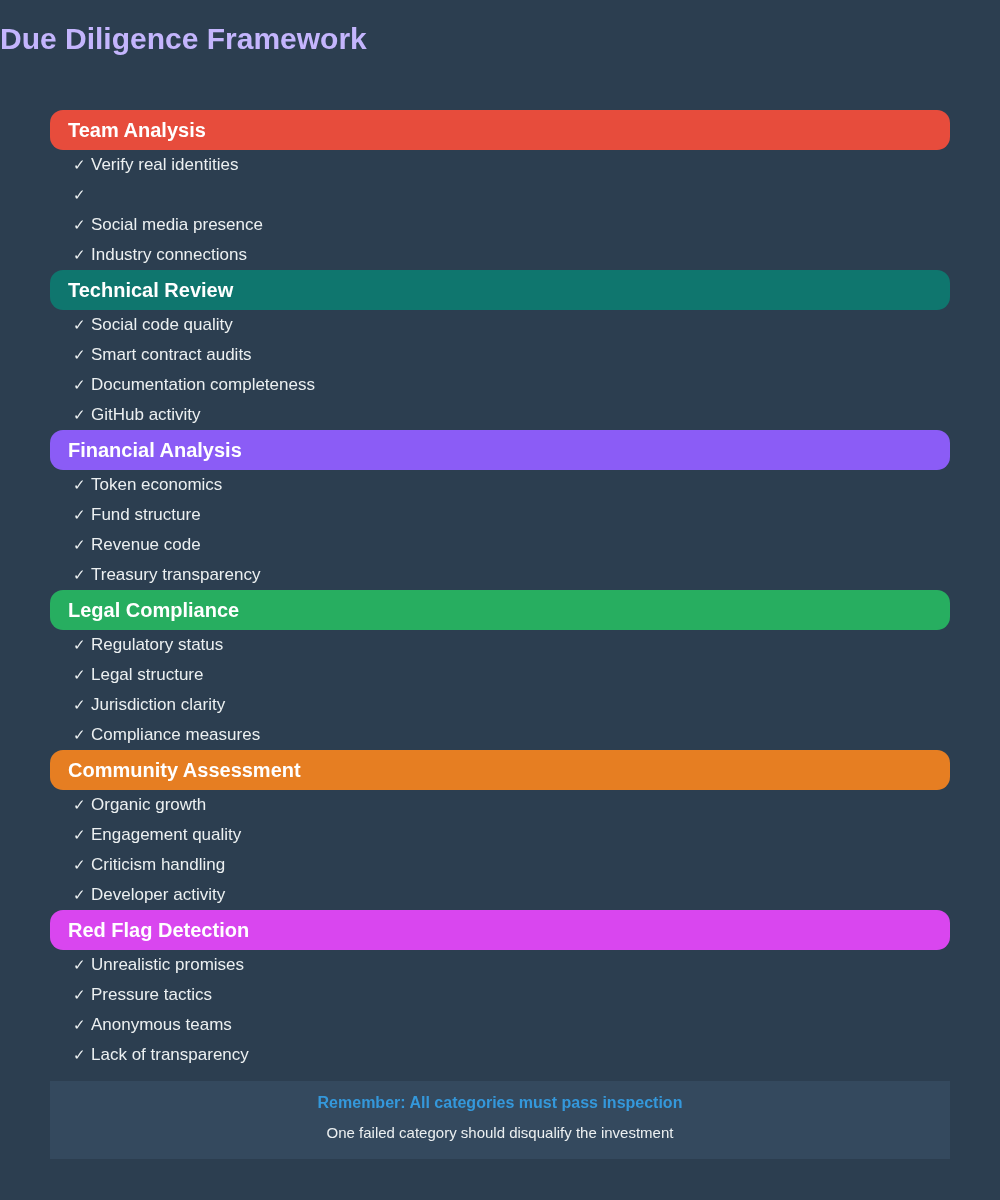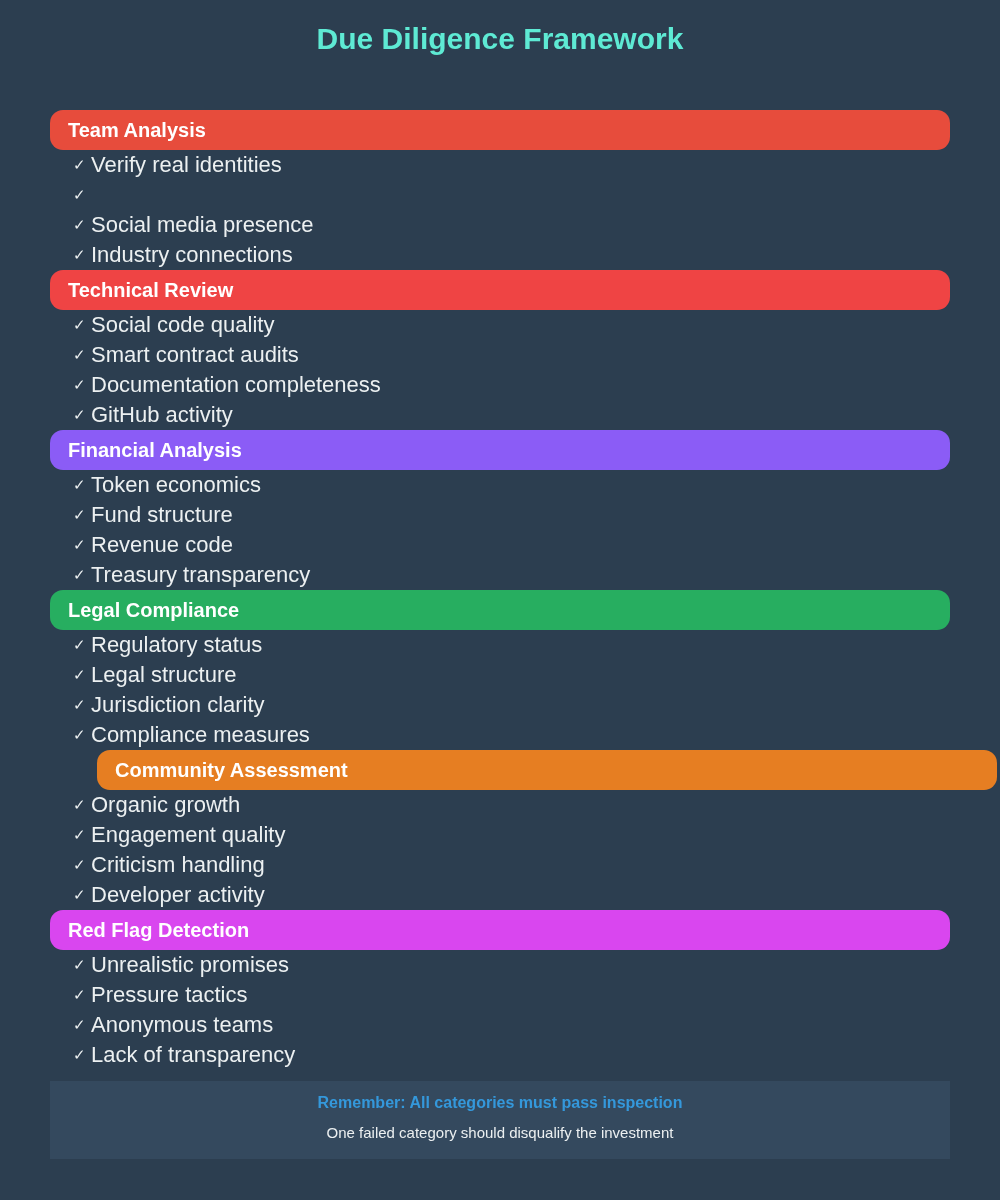"Due Diligence Framework" #page-title { color: #5eead4 -> #c4b5fd; text-align: center -> left }
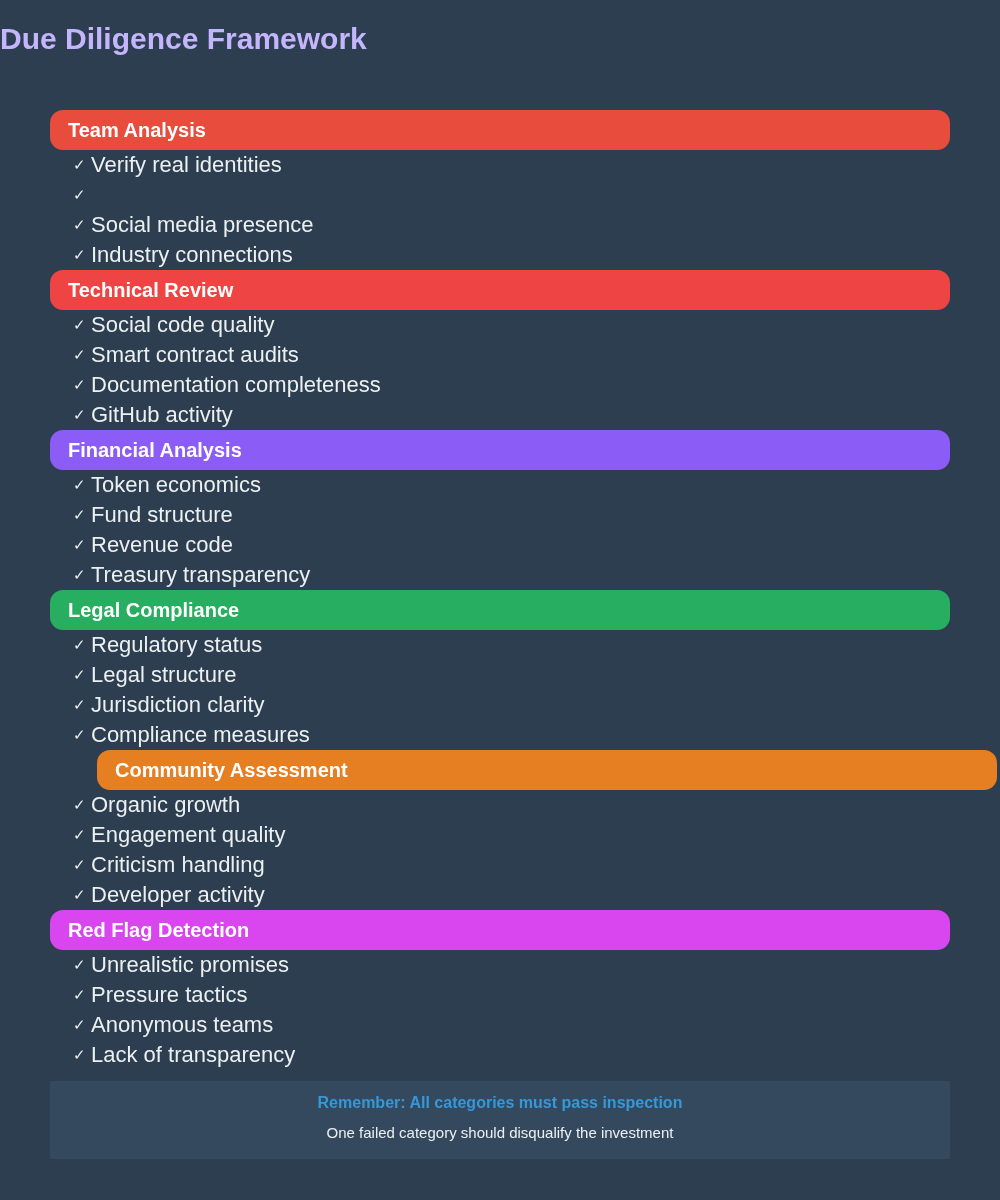"Verify real identities" .item-label { font-size: 22px -> 17px }
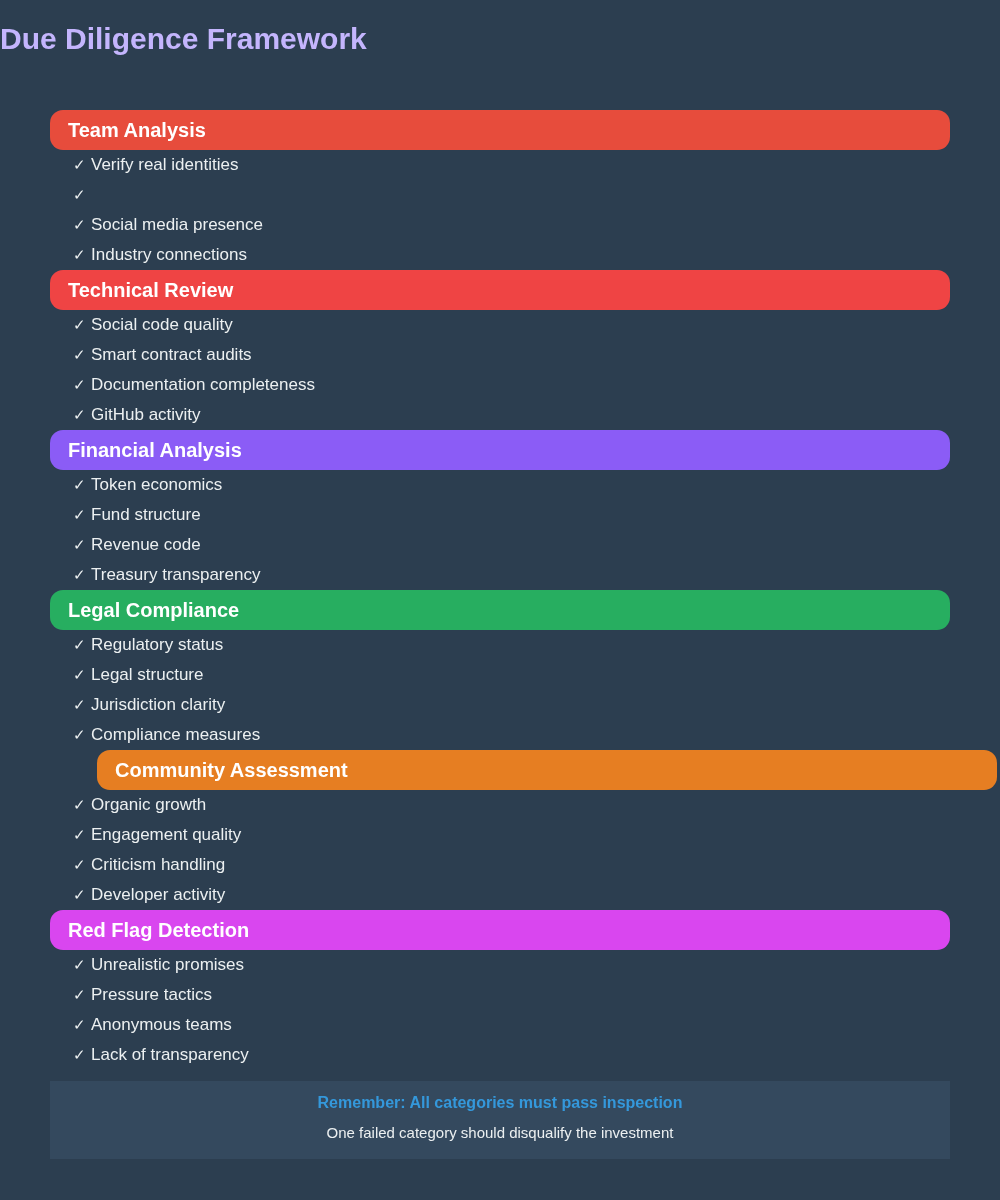"Technical Review" div.section-header { background: #ef4444 -> #0f766e }
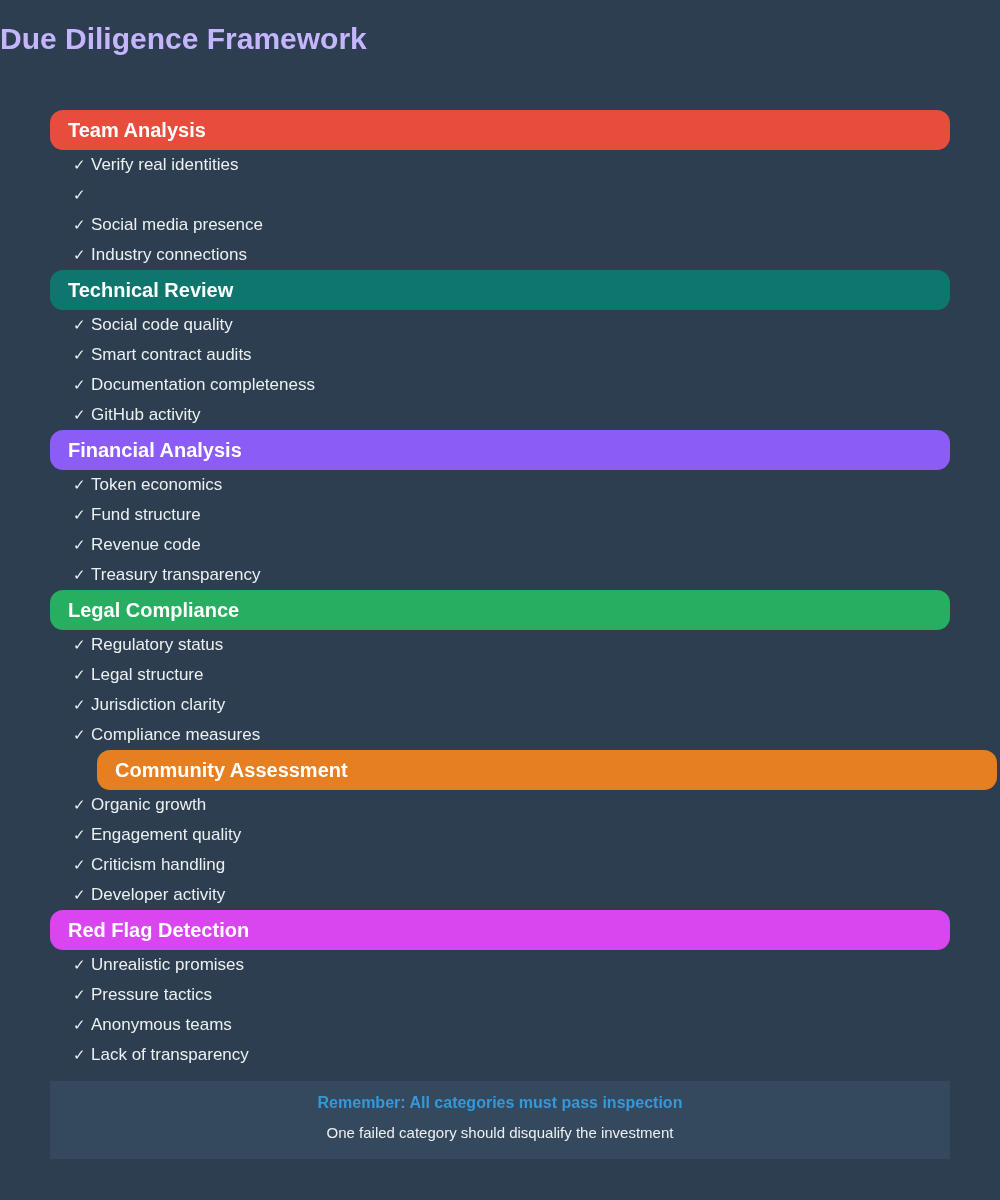"Community Assessment" div.section-header { margin-left: 47px -> none }
